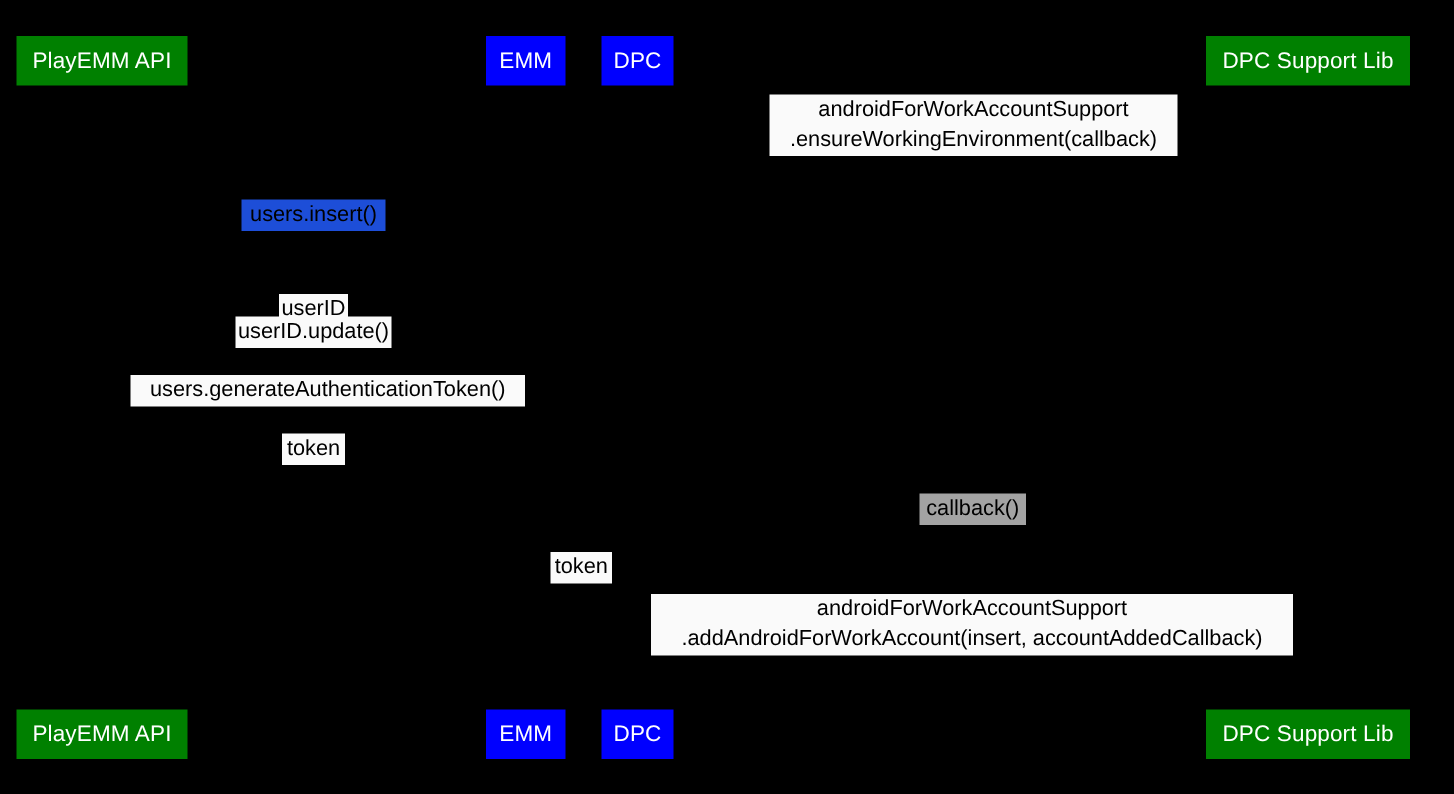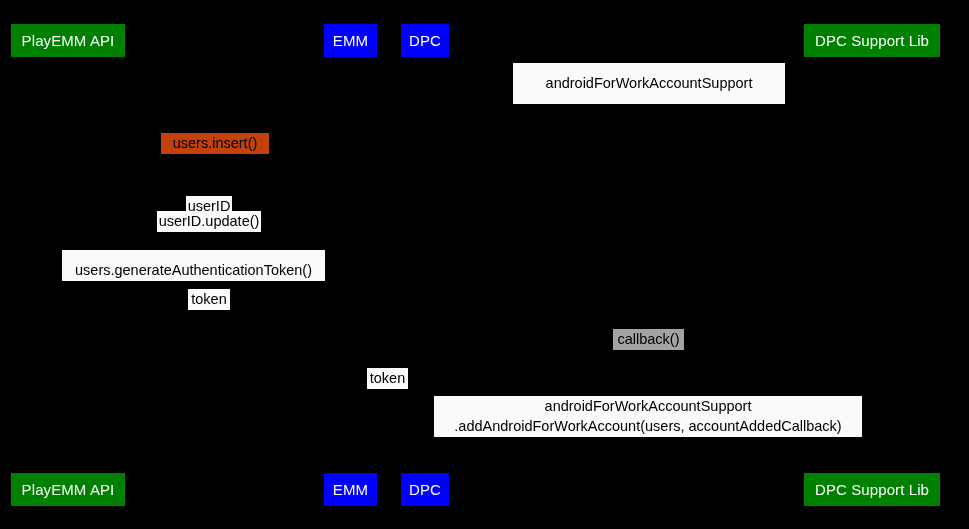".ensureWorkingEnvironment(callback)" span.ln { html: none -> <span>.ensureWorkingEnvironment(callback)</span> }
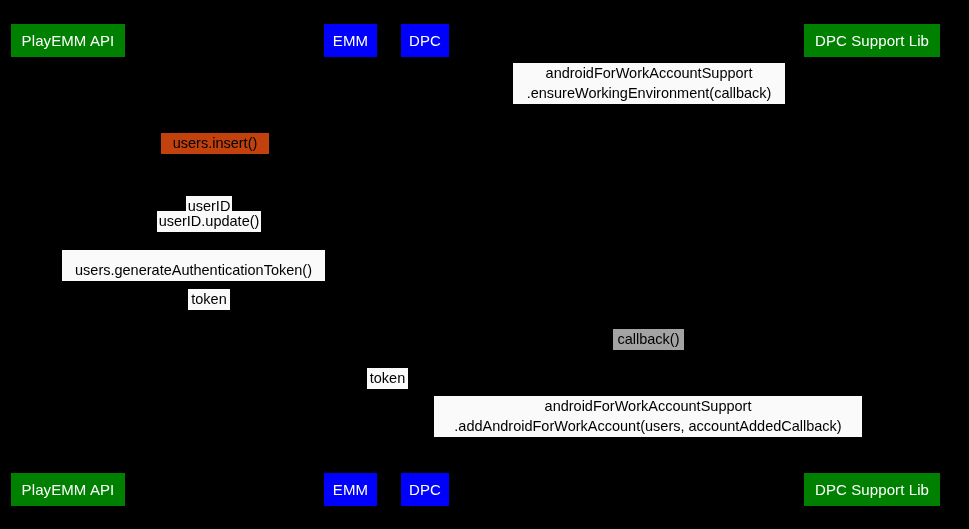"users.insert()" div.msg-label { background: #c2410c -> #1d4ed8; width: 108px -> 96px }
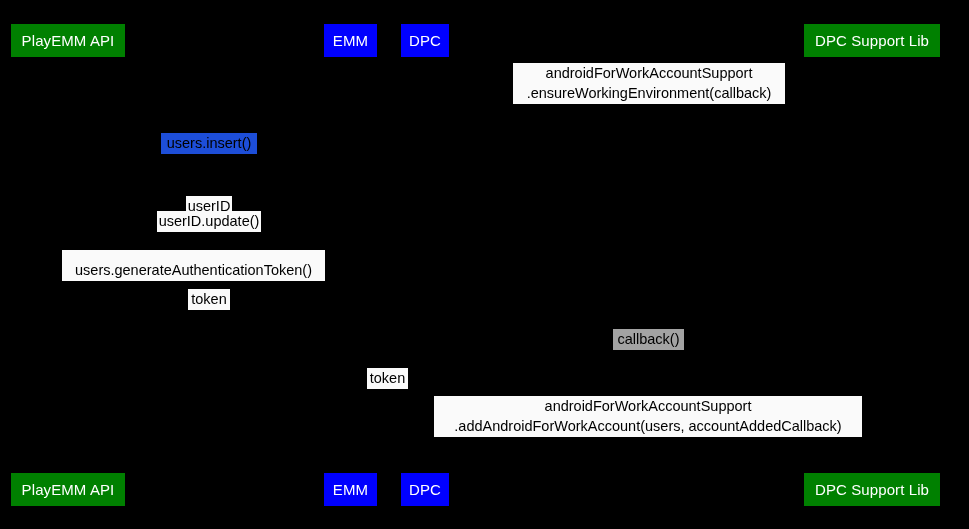"users.generateAuthenticationToken()" div.msg-label { align-items: flex-end -> flex-start; height: 31px -> 21px; left: 62px -> 87px }
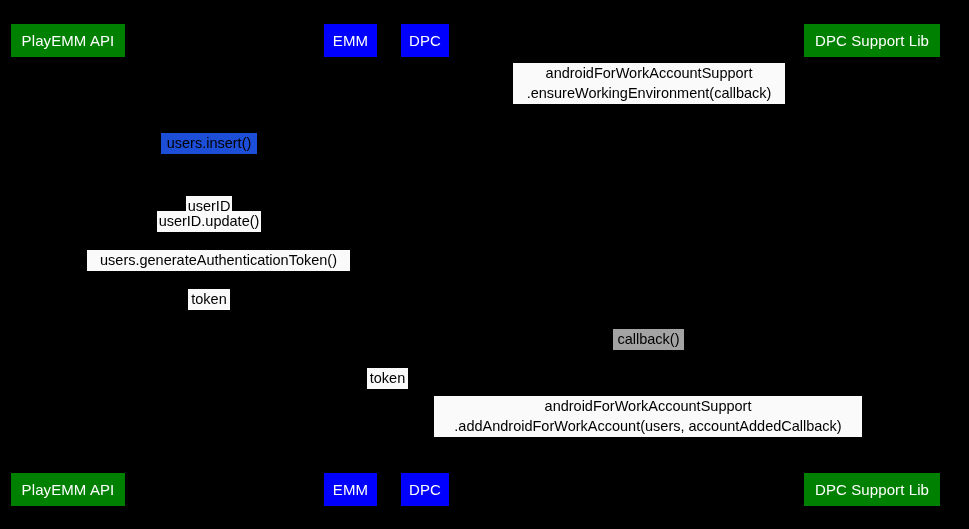".addAndroidForWorkAccount(users," span.ln { text: users -> insert }
